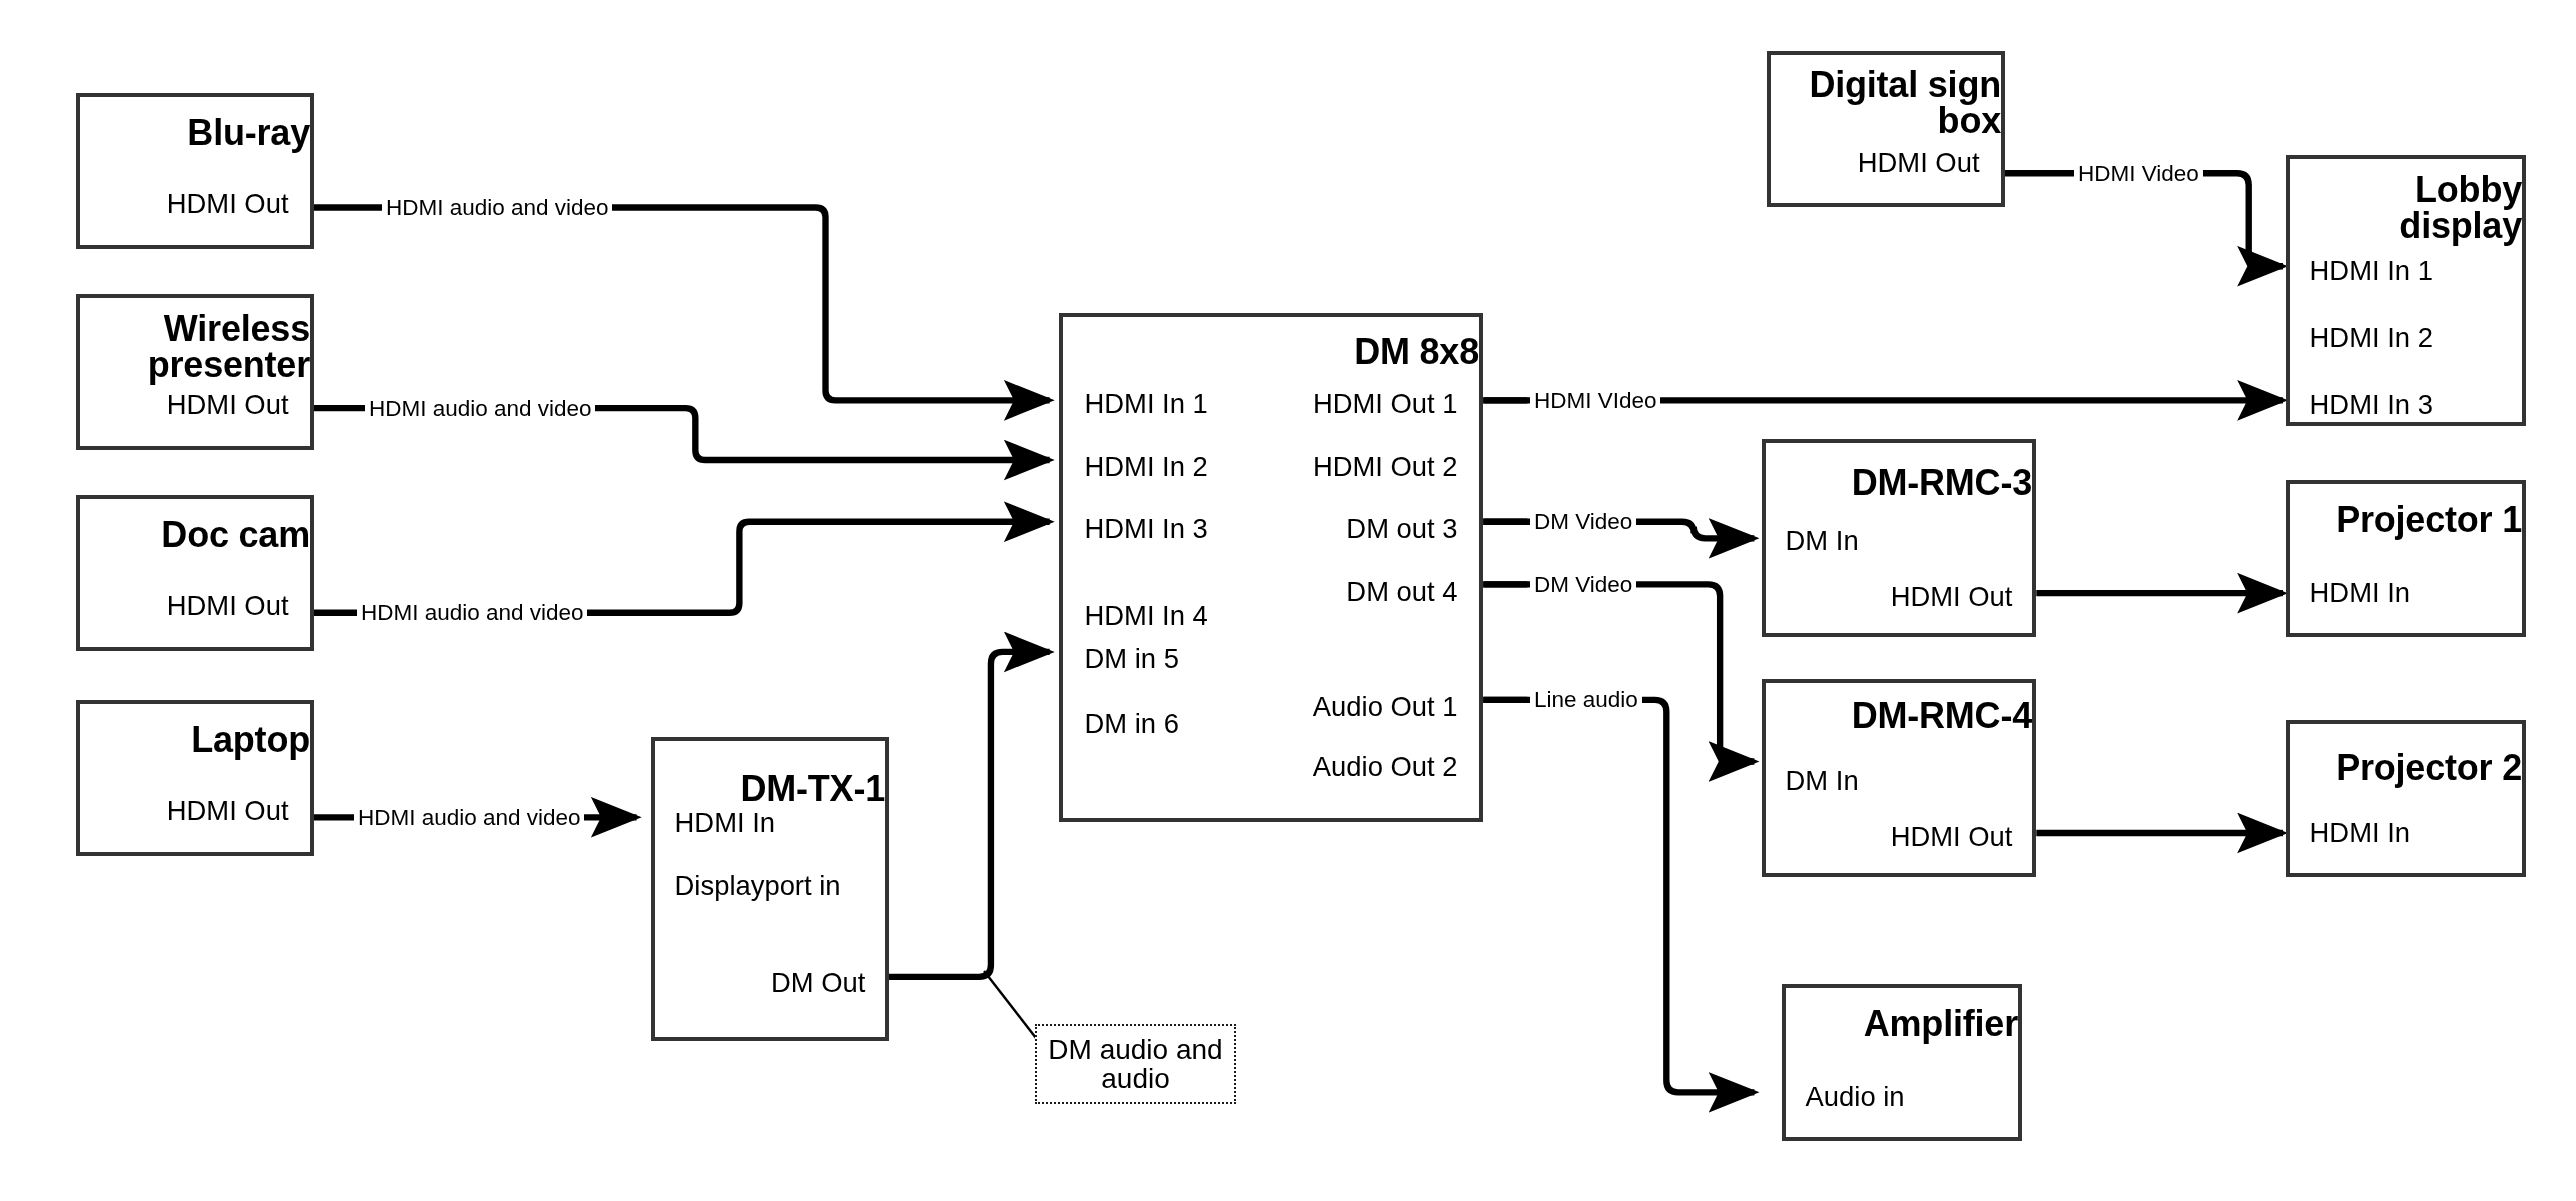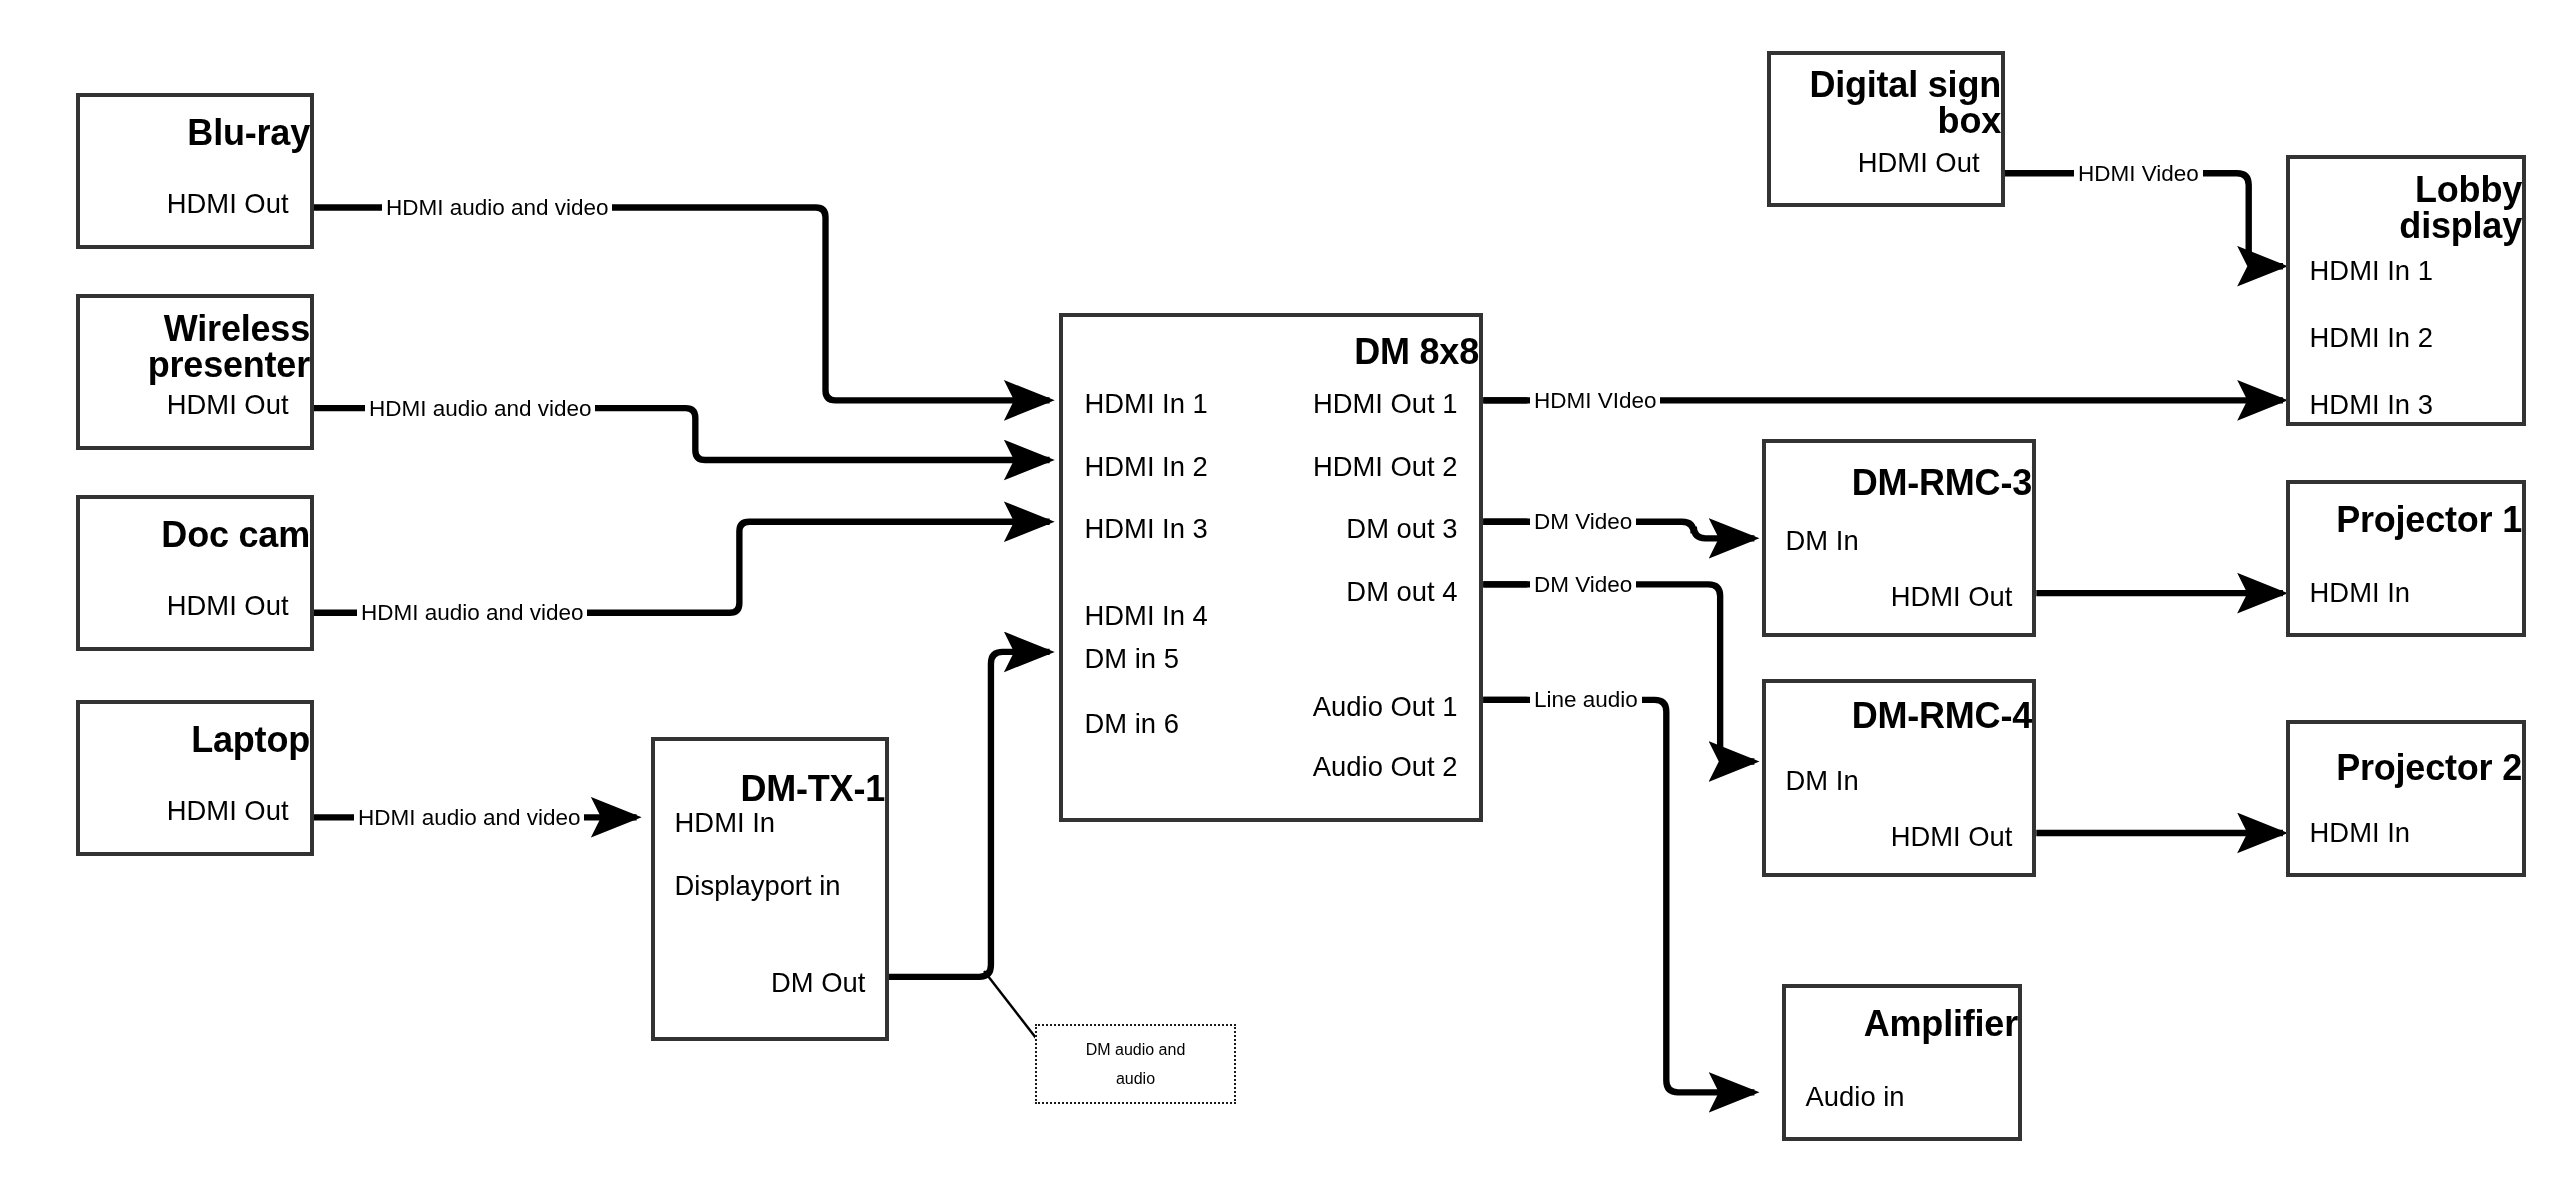"DM audio and" .annot { font-size: 16px -> 28px }
